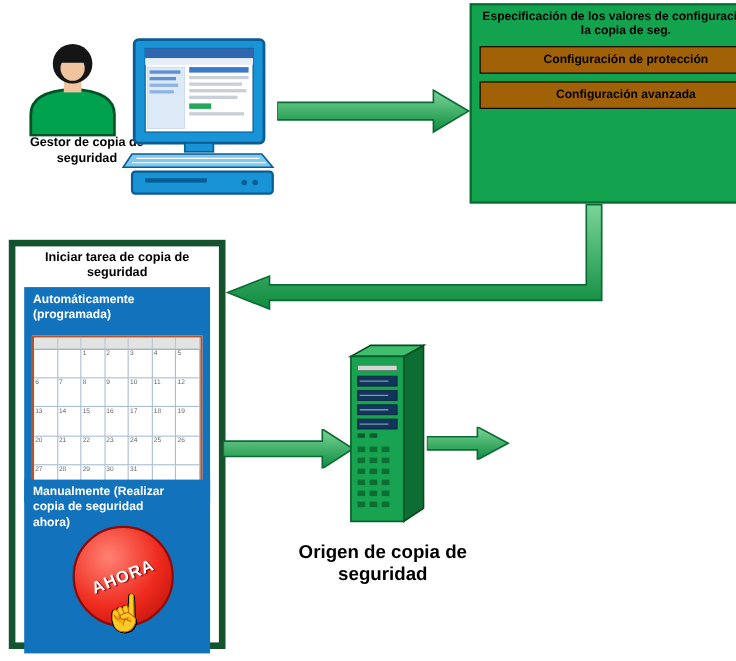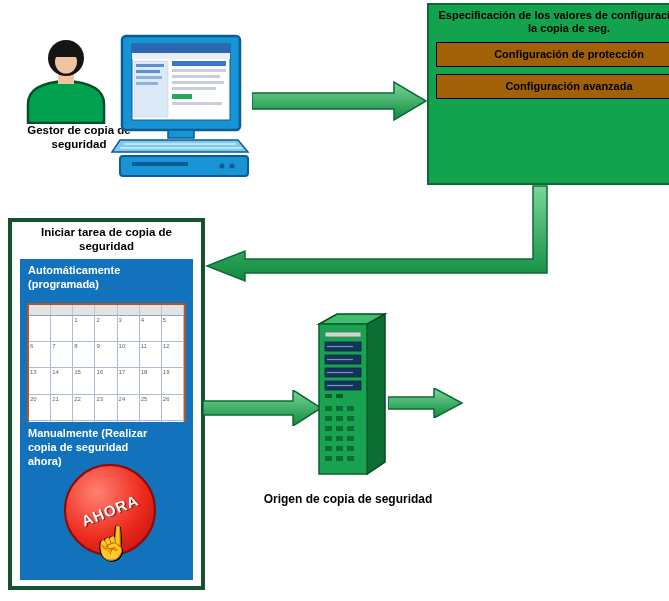"Iniciar tarea de copia de" .task-box { border: 4px solid #14532d -> 6px solid #14532d }
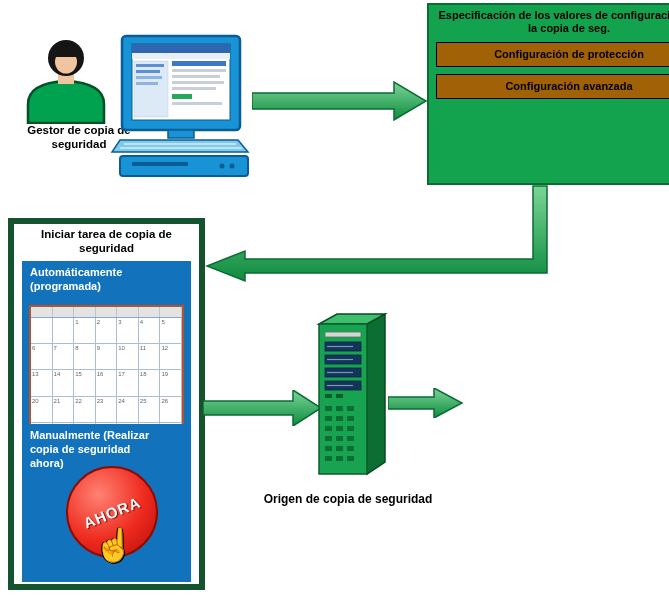"Manualmente (Realizar copia de seguridad" .panel-manual { top: 200px -> 212px }
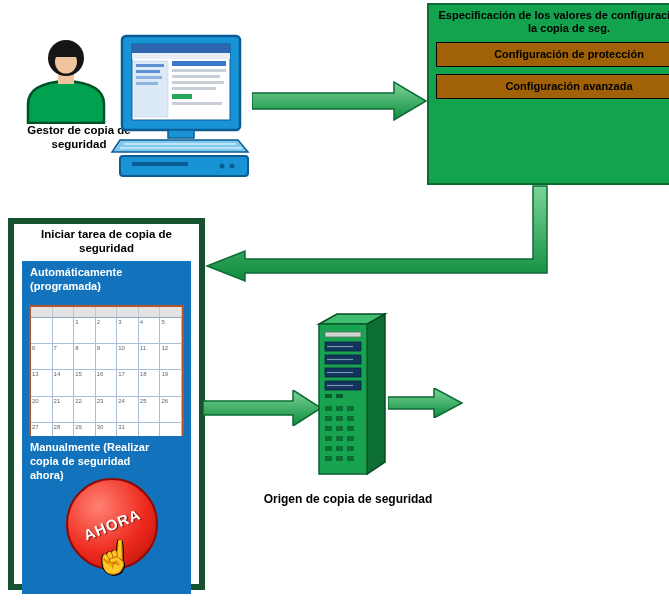"Origen de copia de seguridad" .source-label { font-size: 12px -> 17px }
